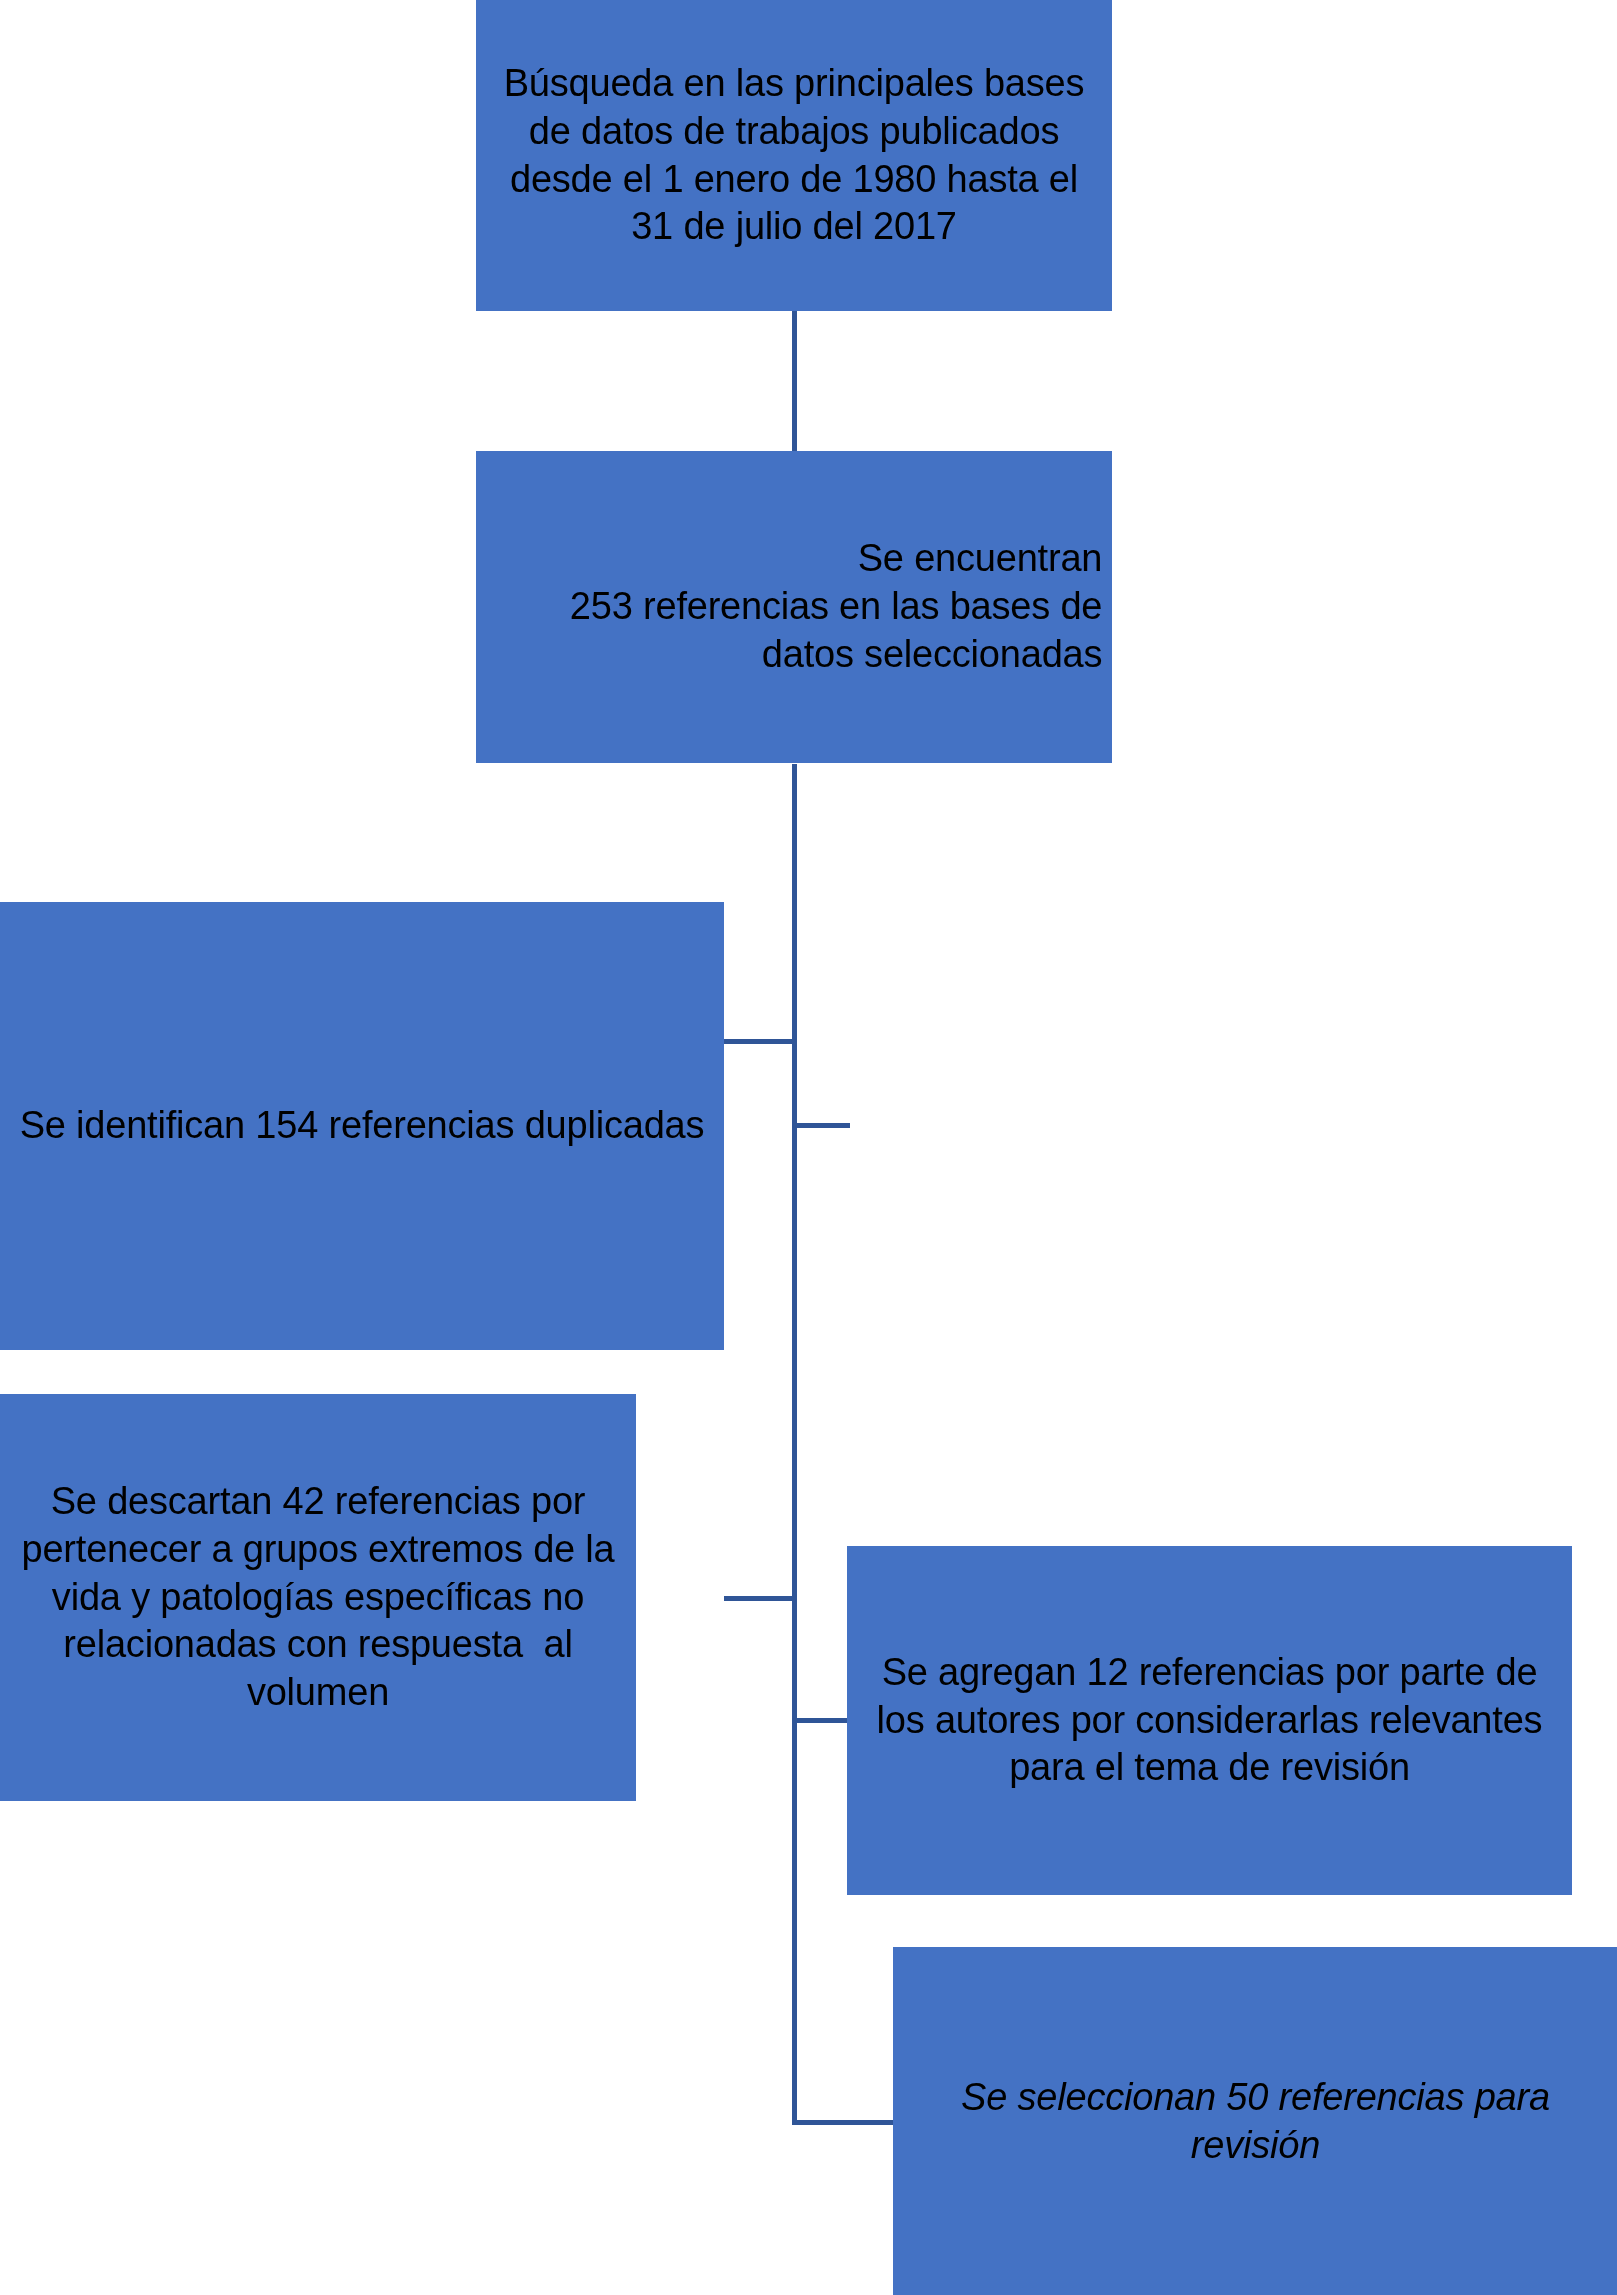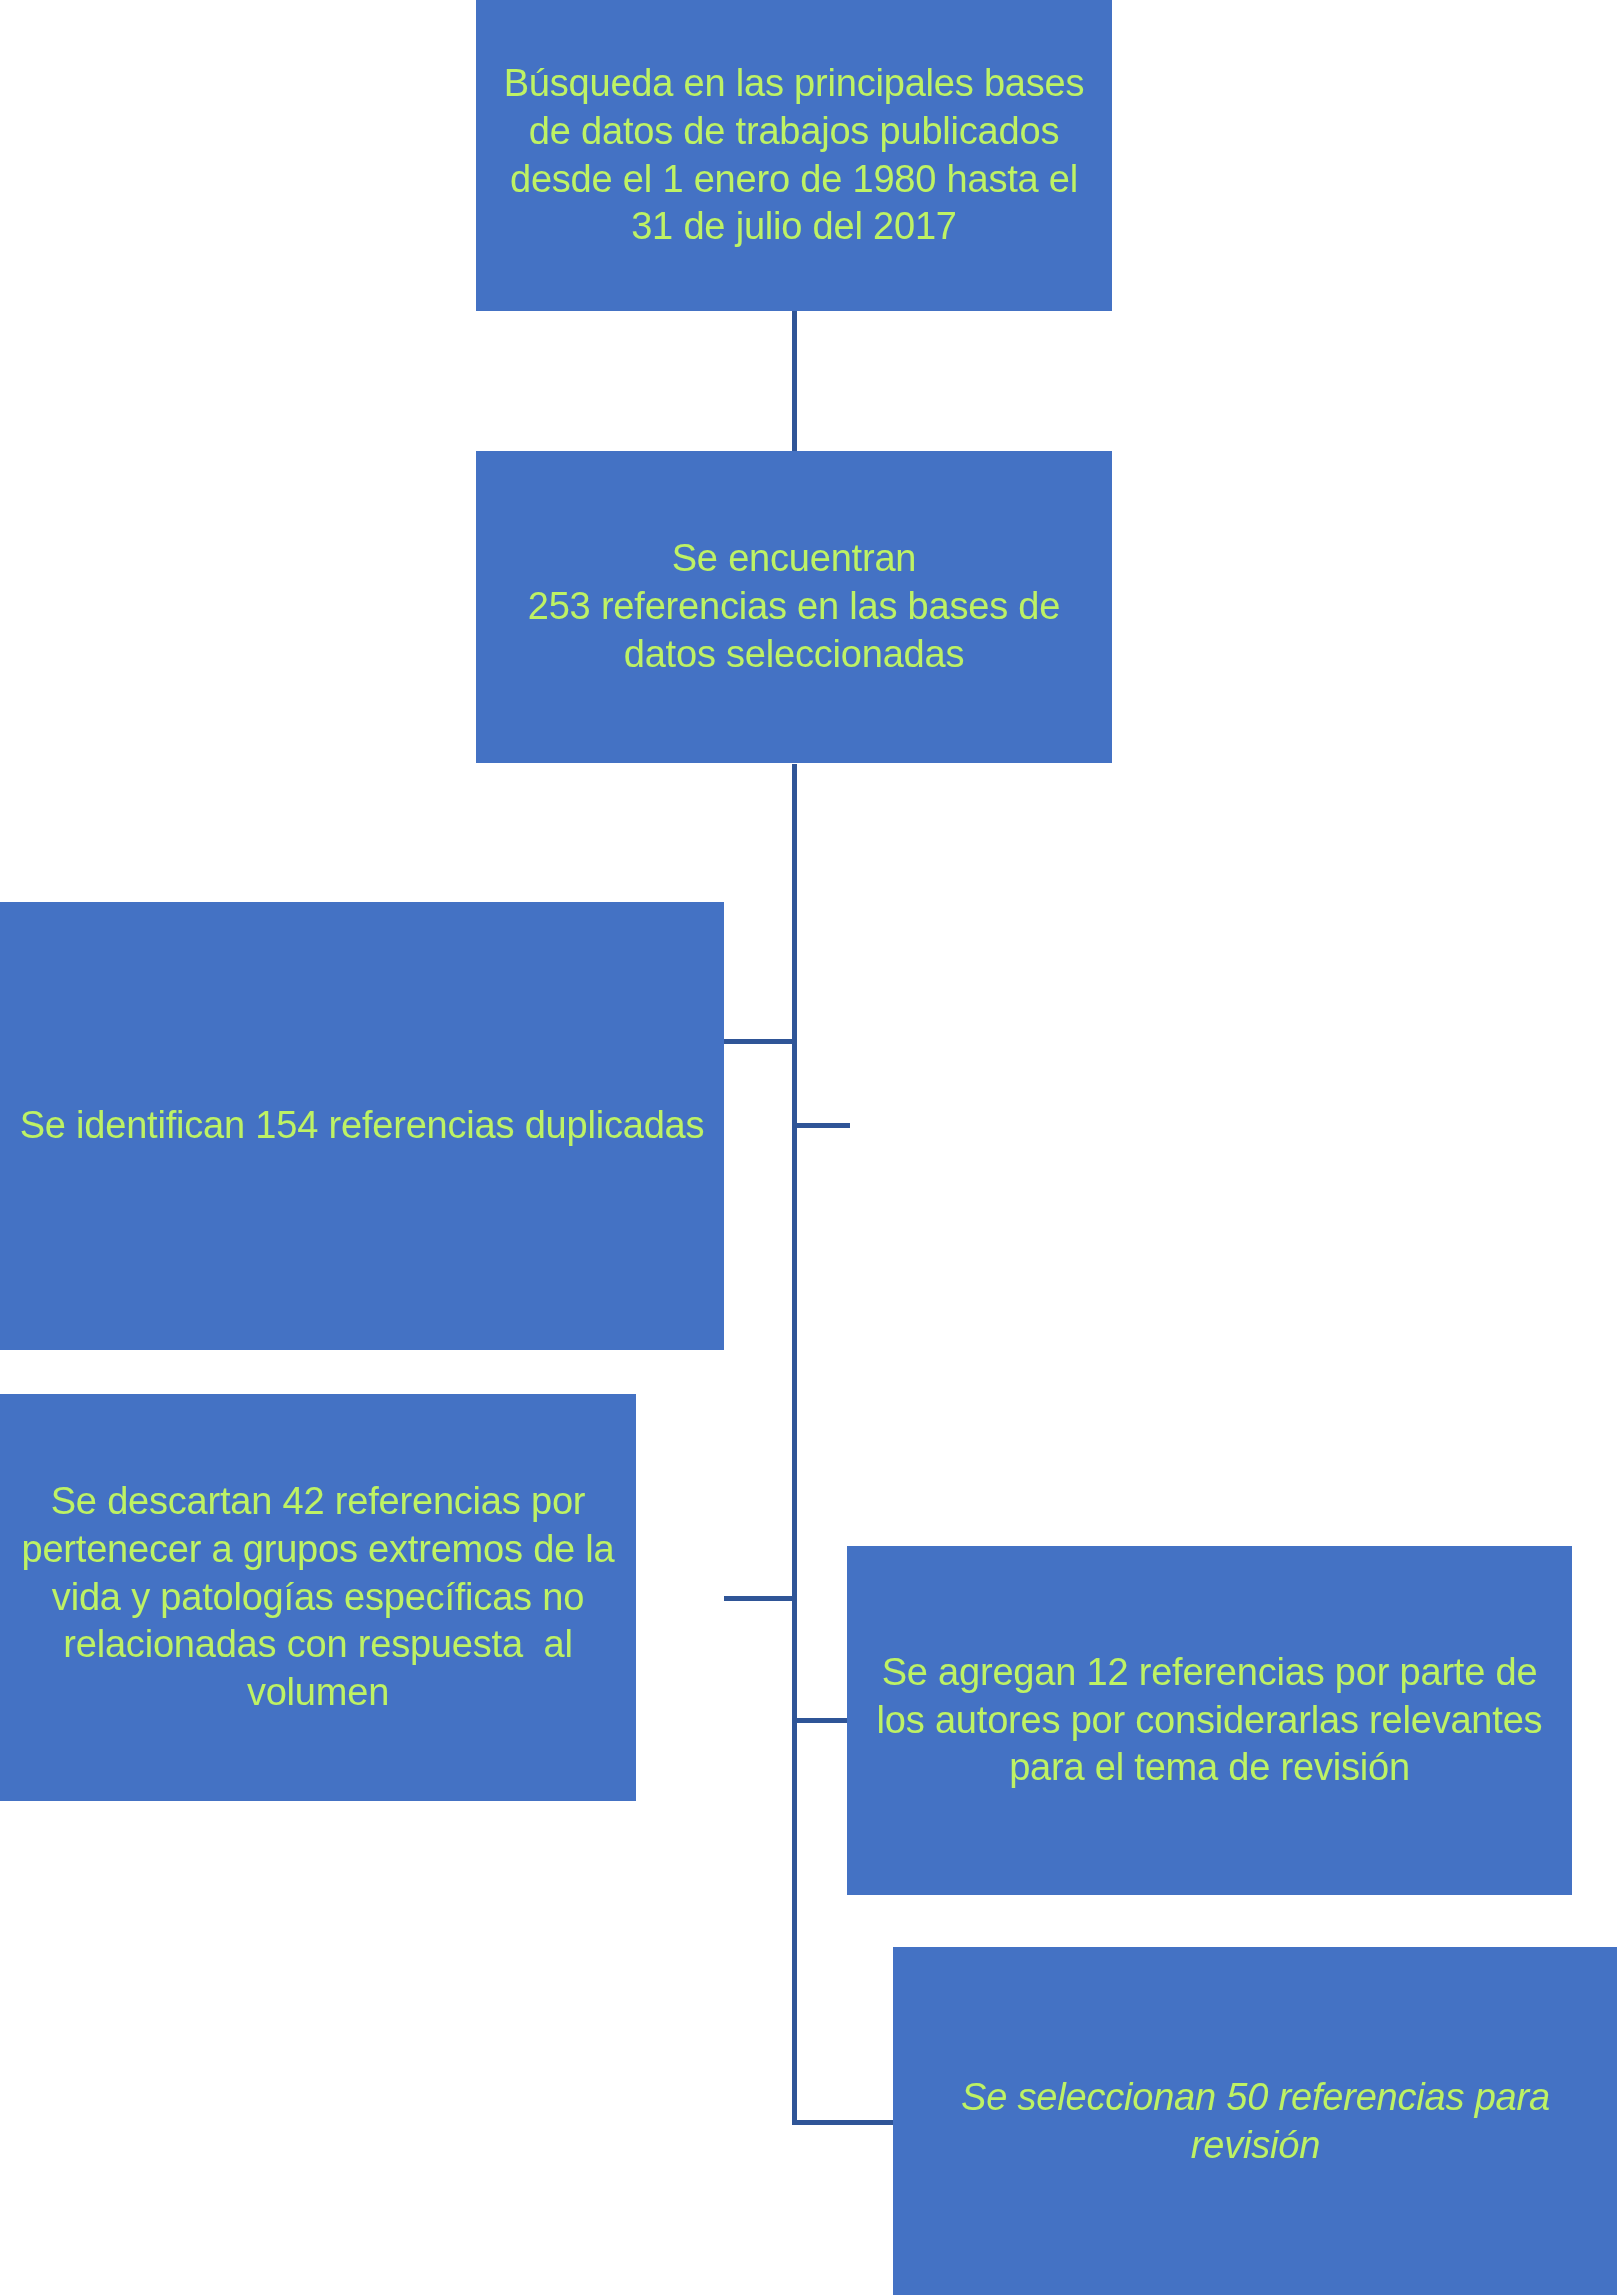"Búsqueda en las principales bases" .node { color: #bef264 -> #000000 }
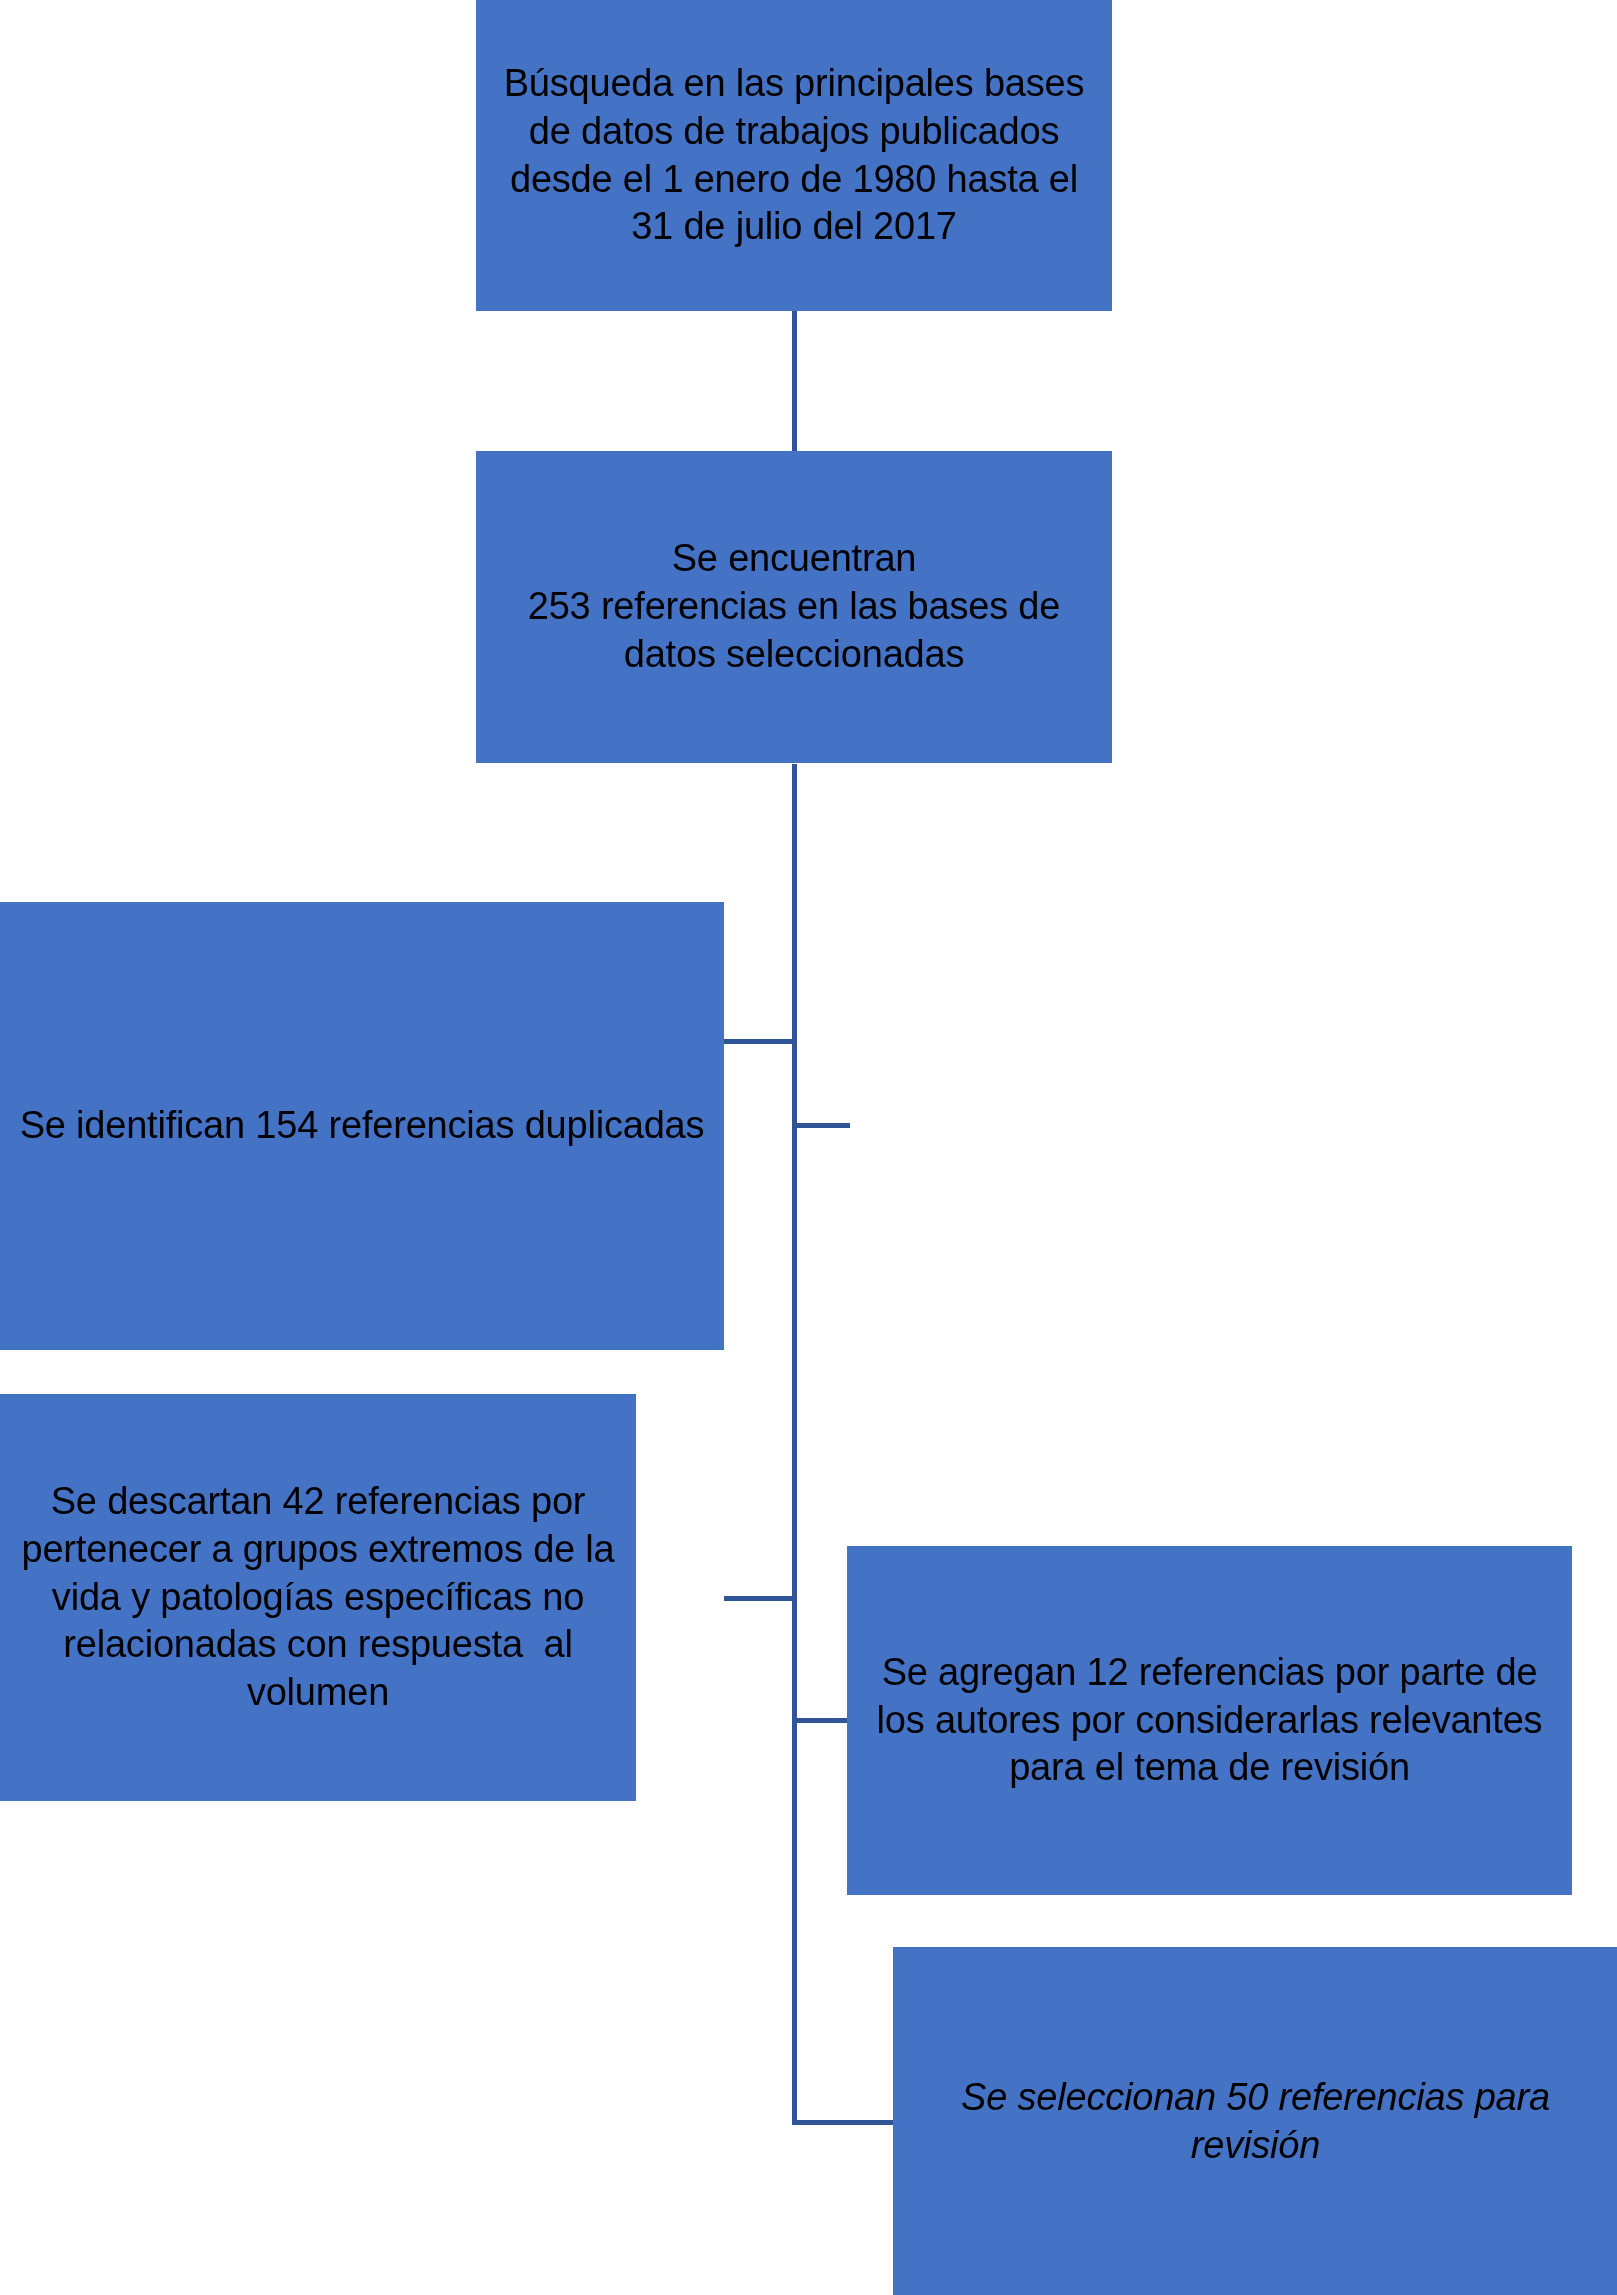"Se encuentran" #node-found { text-align: none -> right }
